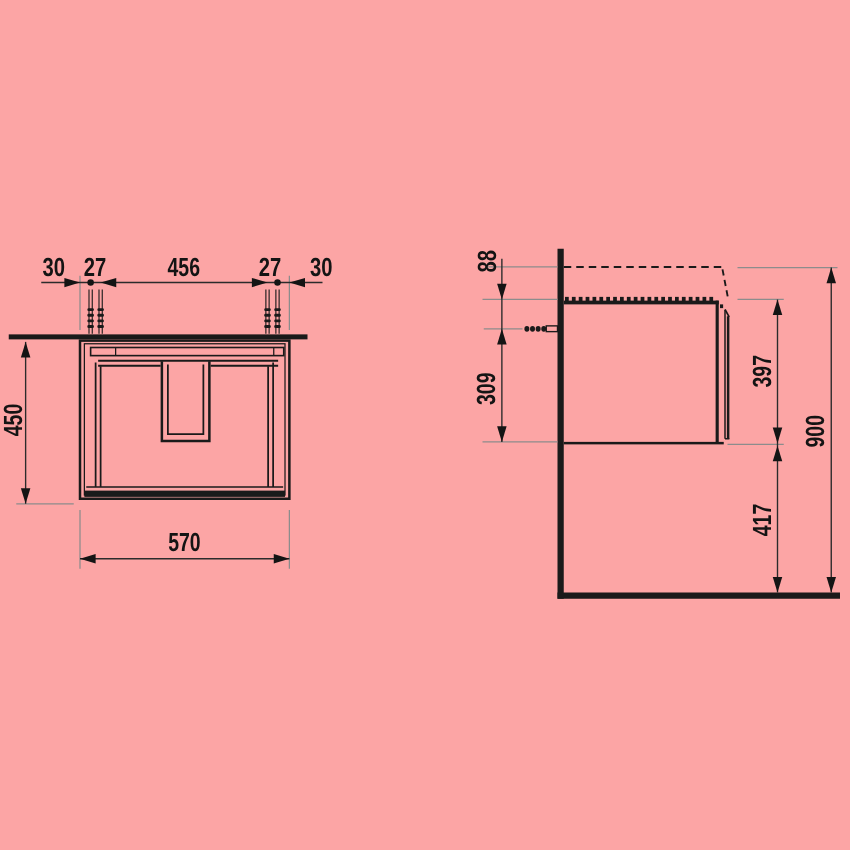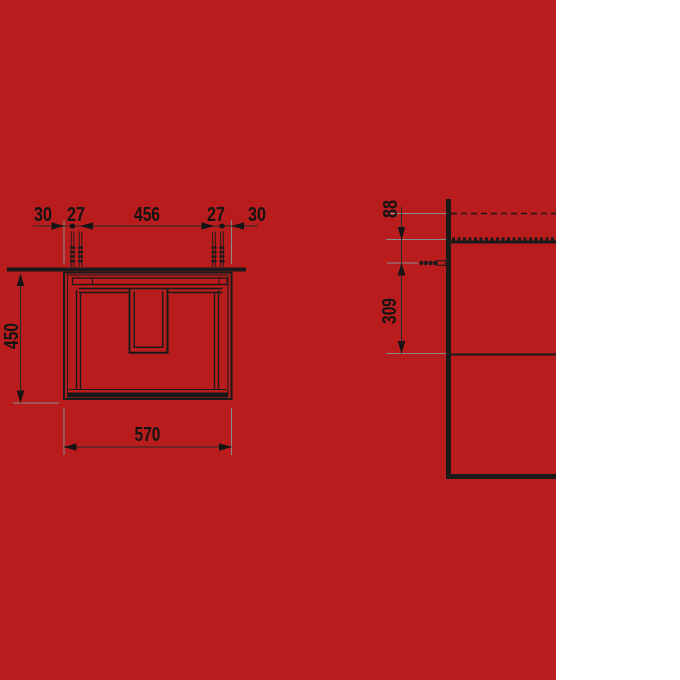"30" .canvas { background: #b91c1c -> #fca5a5; width: 556px -> 680px }
